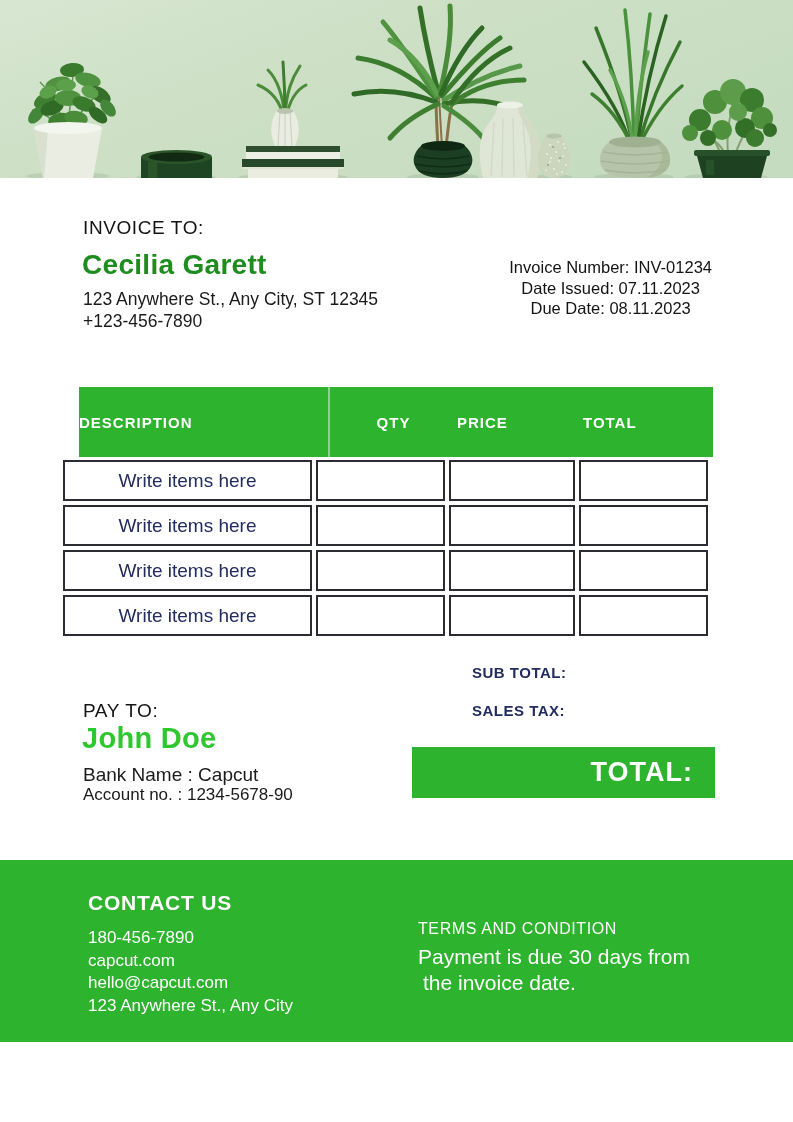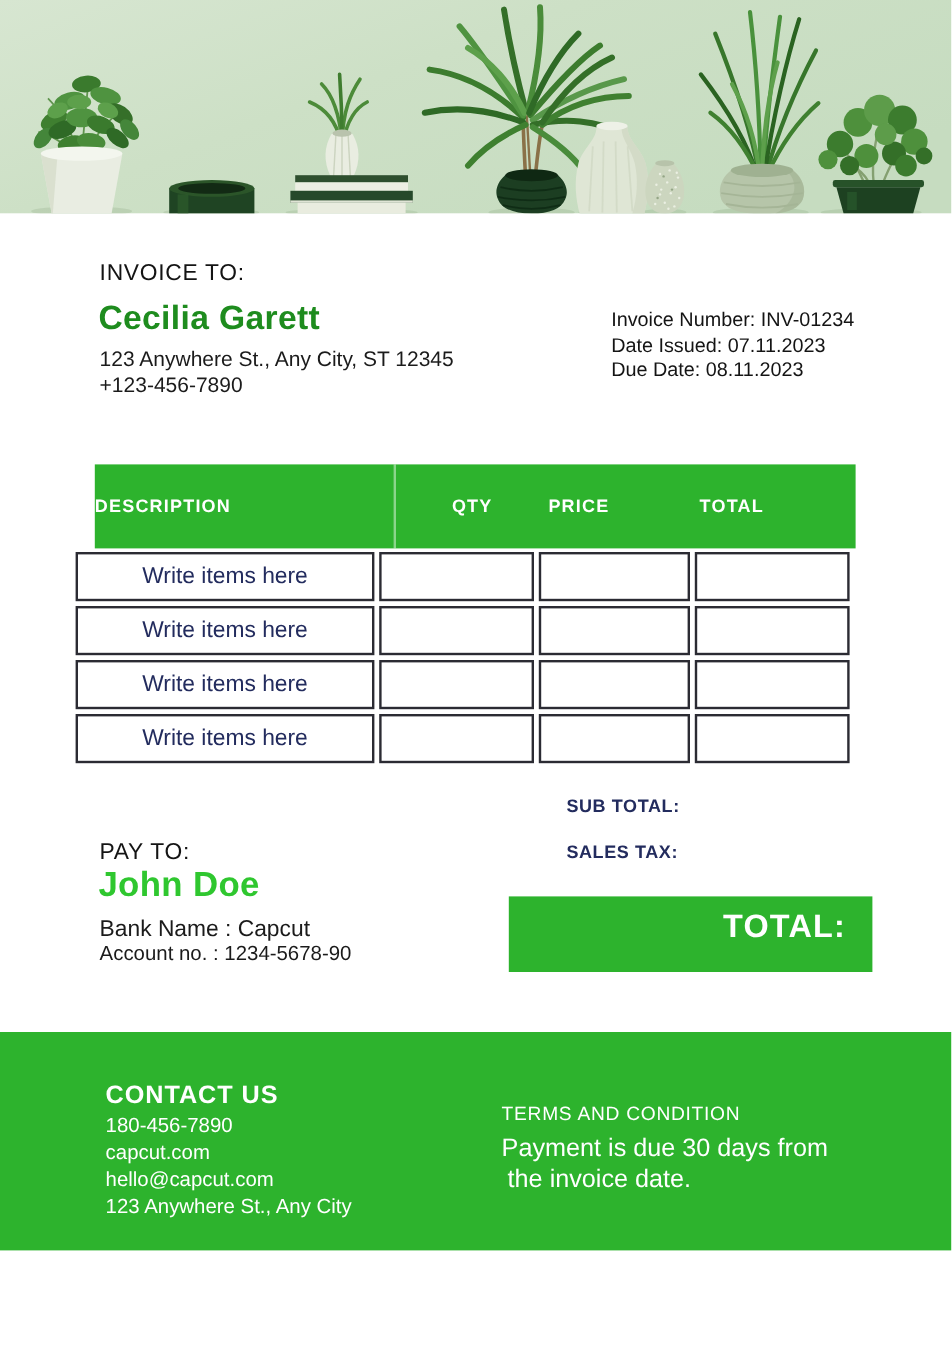"Invoice Number: INV-01234" .inv-details { text-align: left -> center }
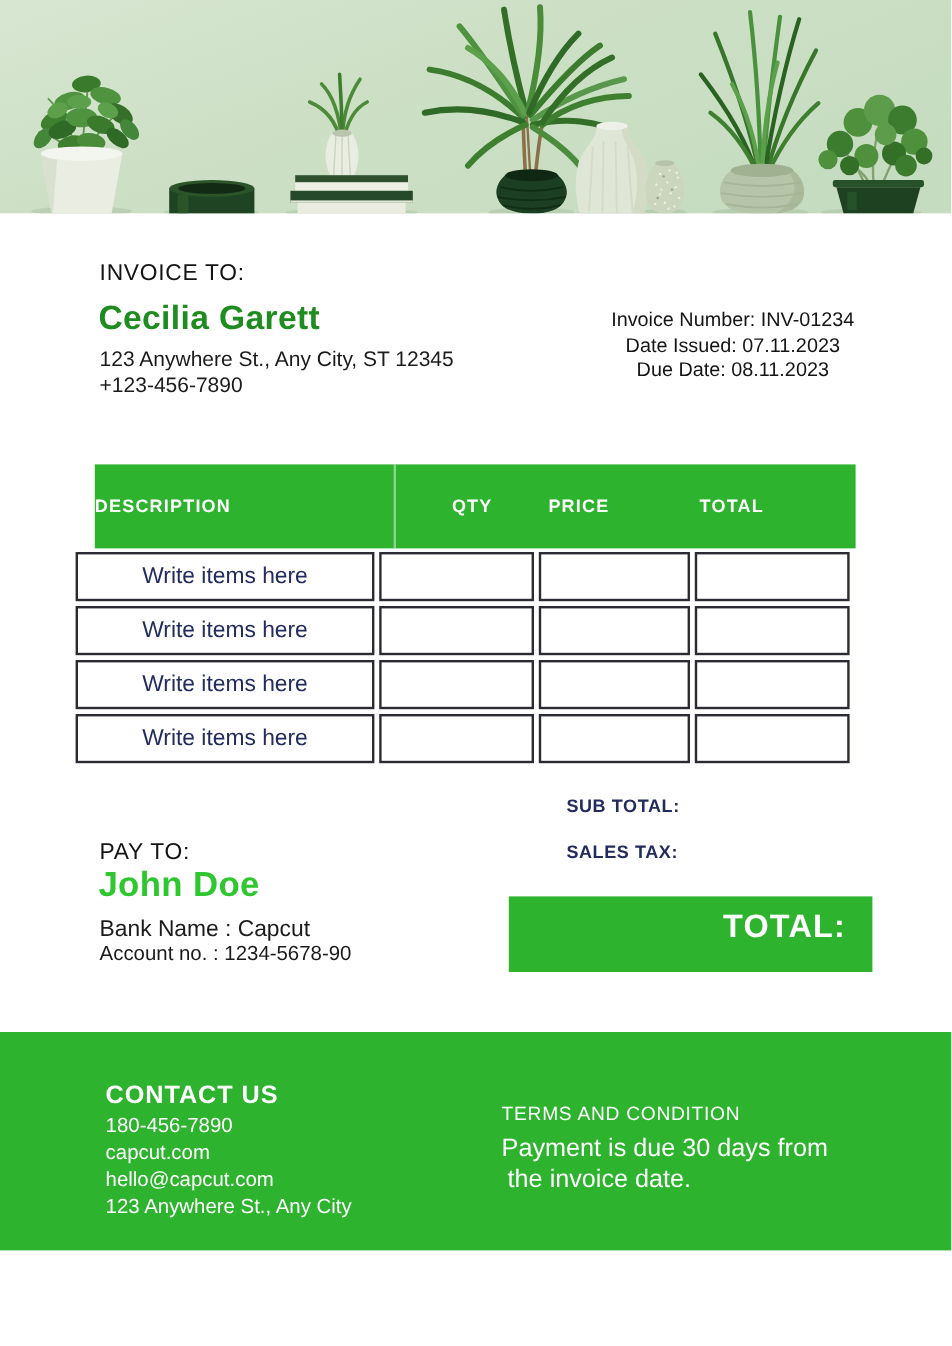"TOTAL:" .total-bar { height: 63px -> 51px; left: 424px -> 412px }
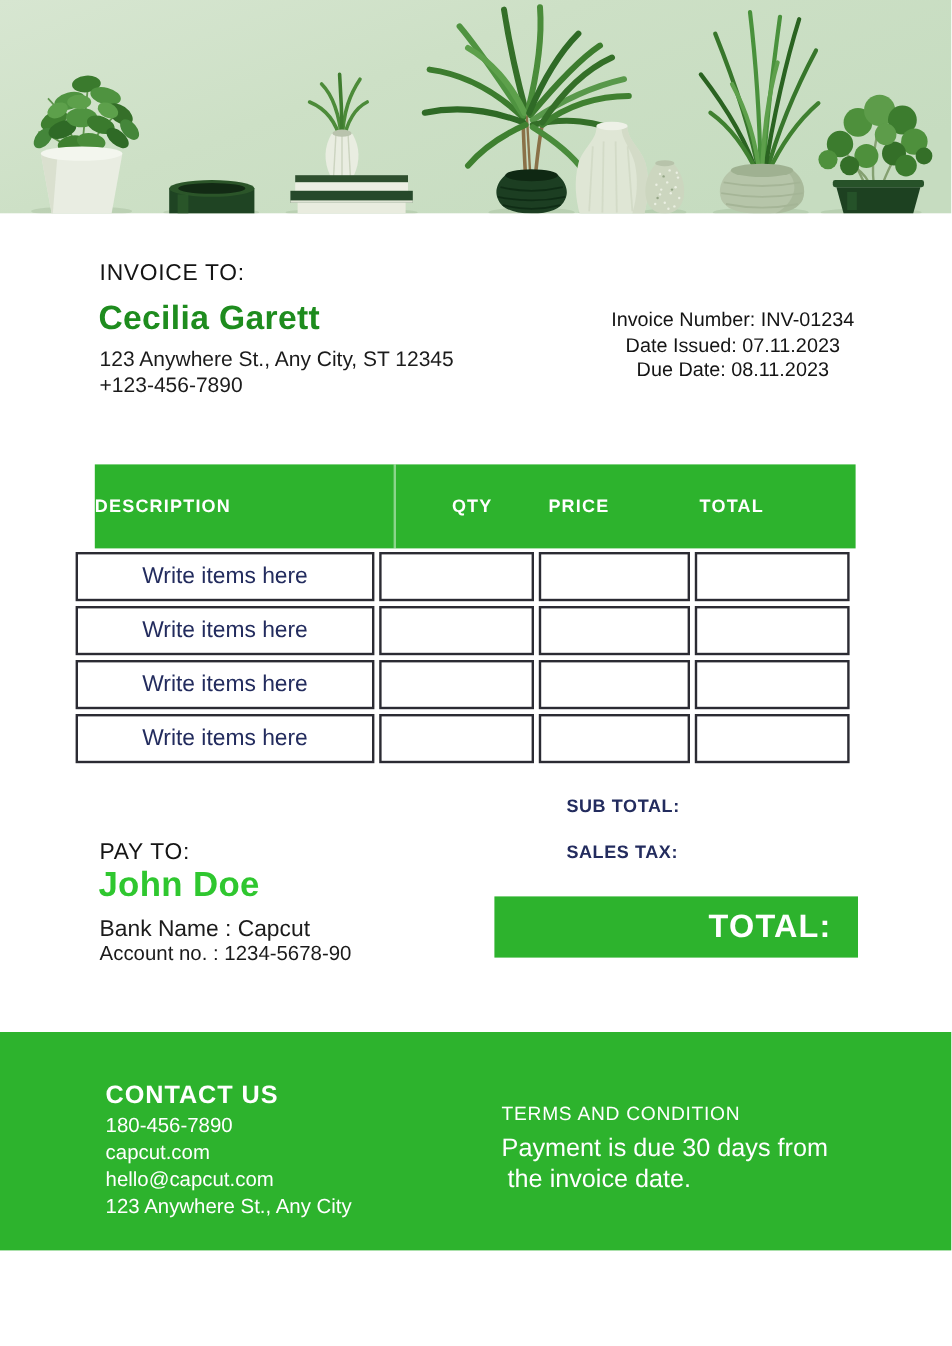"CONTACT US" .contact-label { top: 41px -> 31px }
